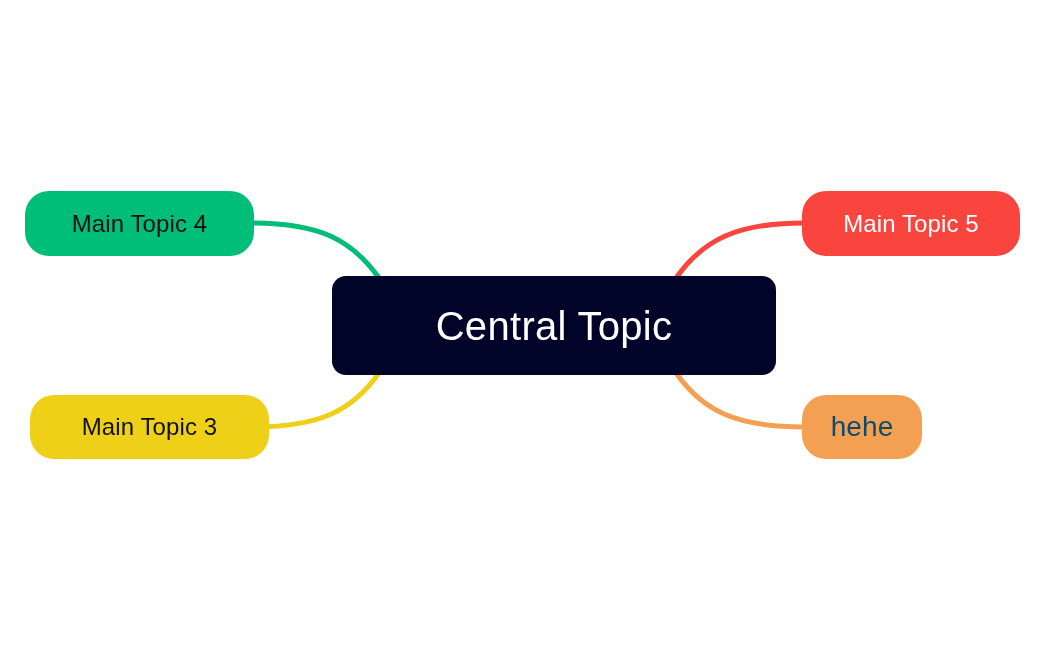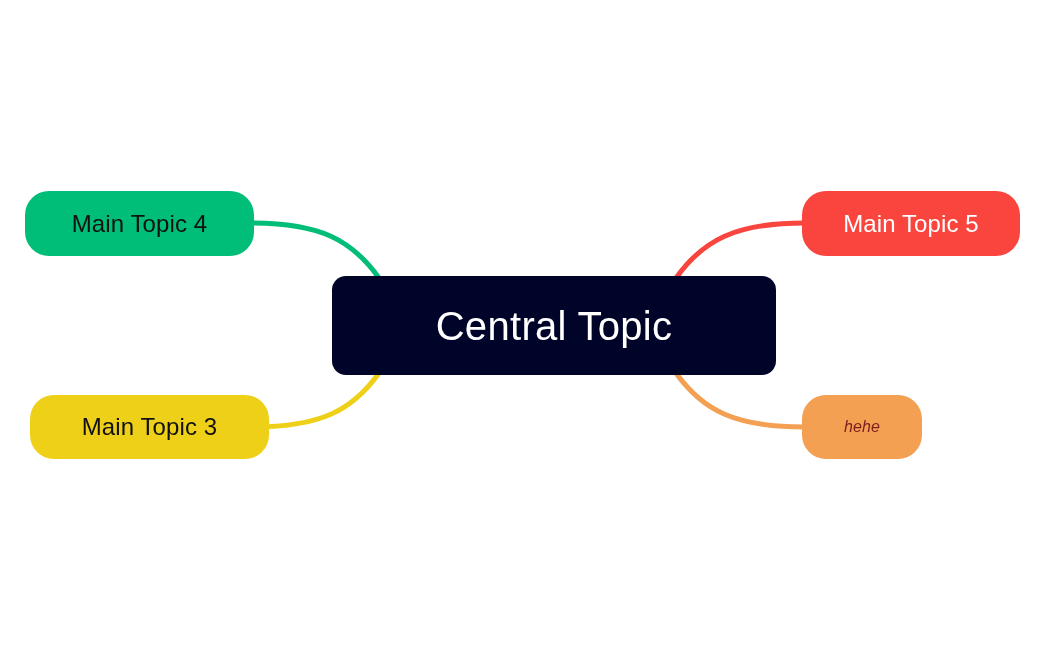"hehe" #node-topic-hehe .node-label { color: #7f1d1d -> #0c4a6e; font-size: 16px -> 28px; font-style: italic -> none }
